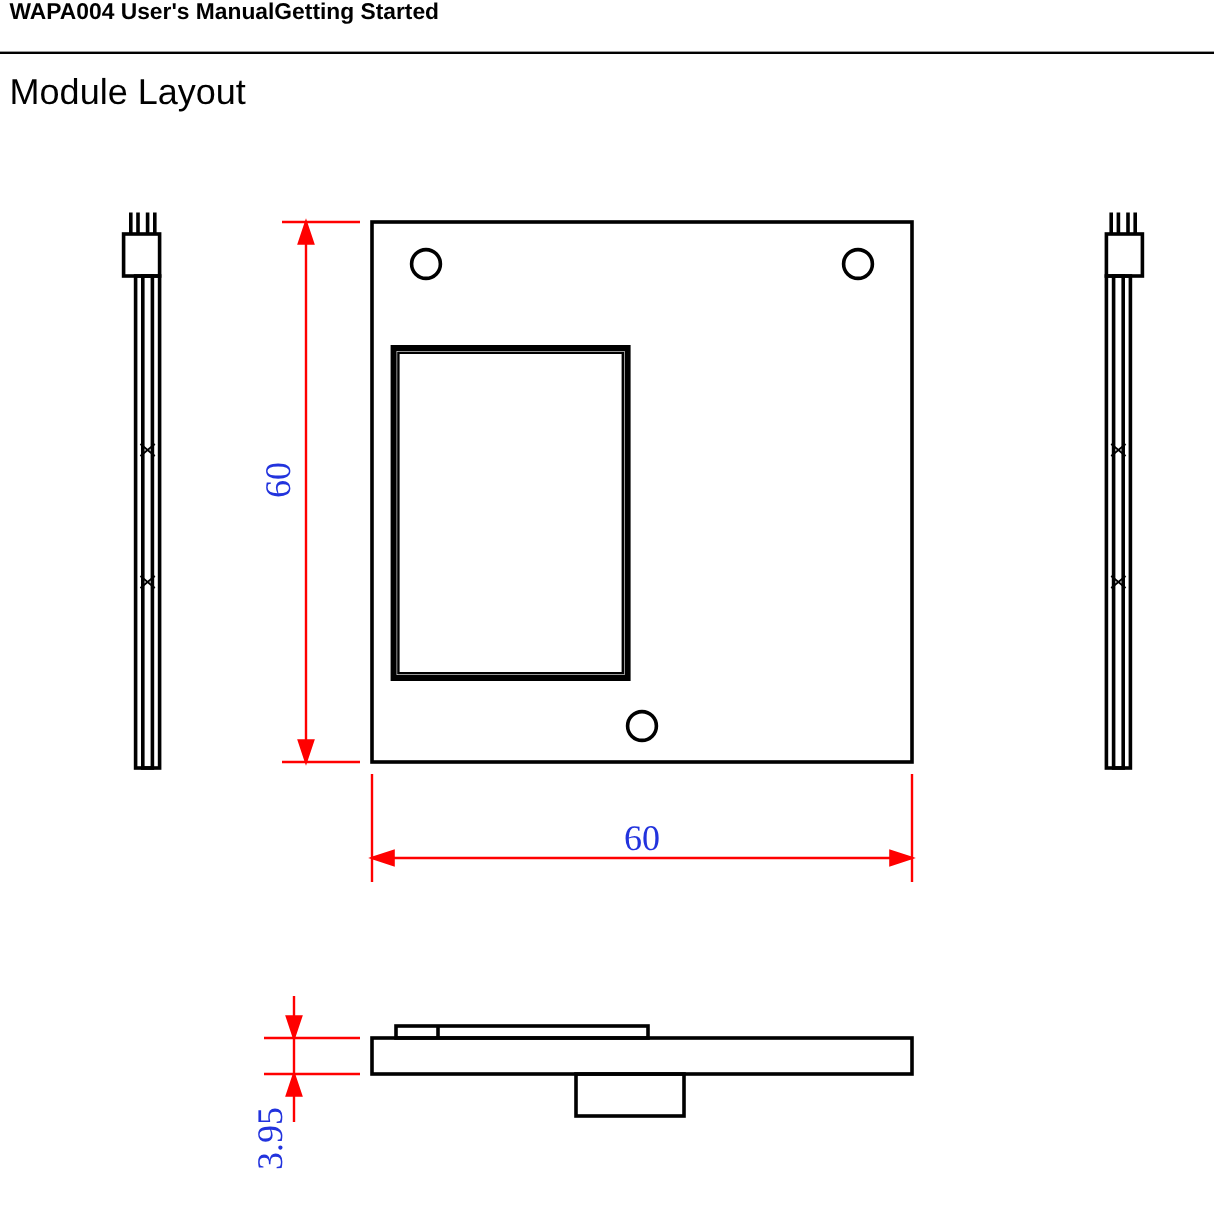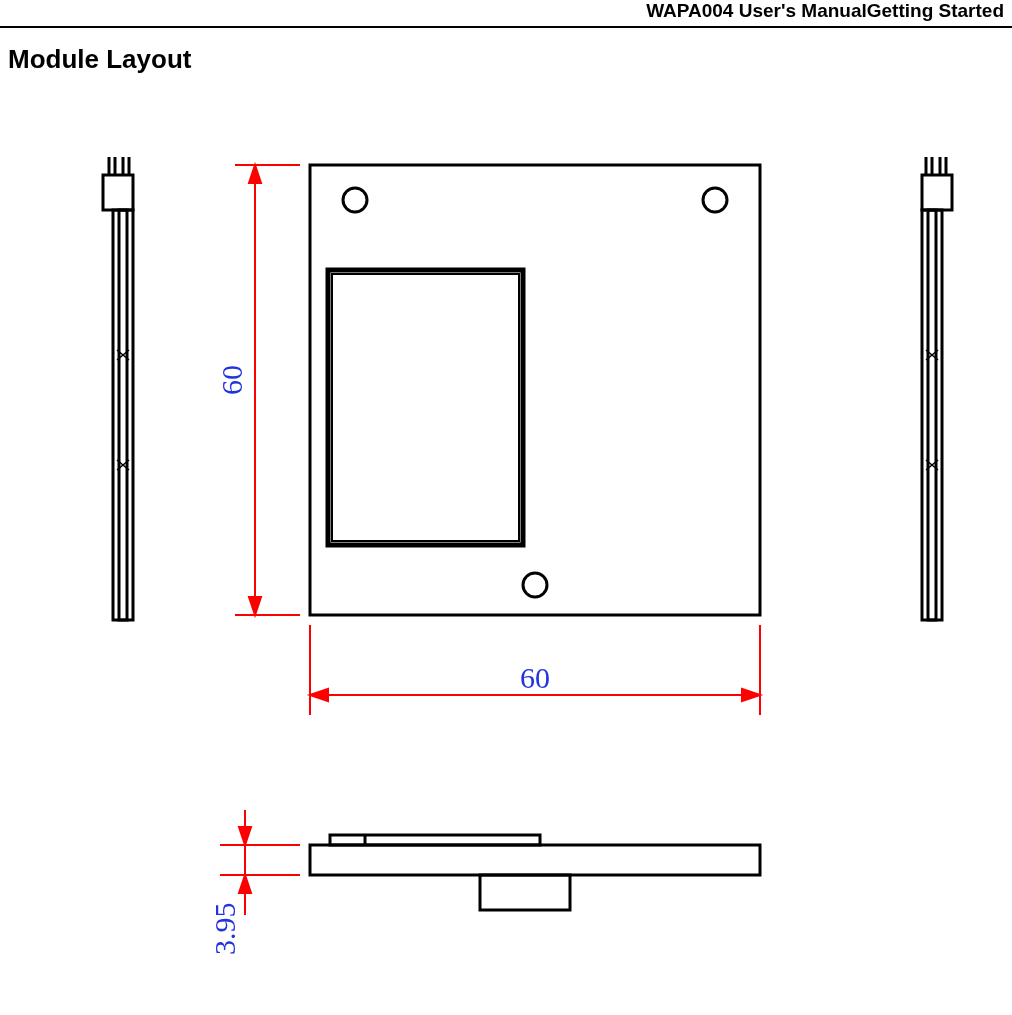"WAPA004 User's Manual" .header { justify-content: flex-end -> flex-start; padding: 0 8px 4px 8px -> 0 8px 21px 8px }
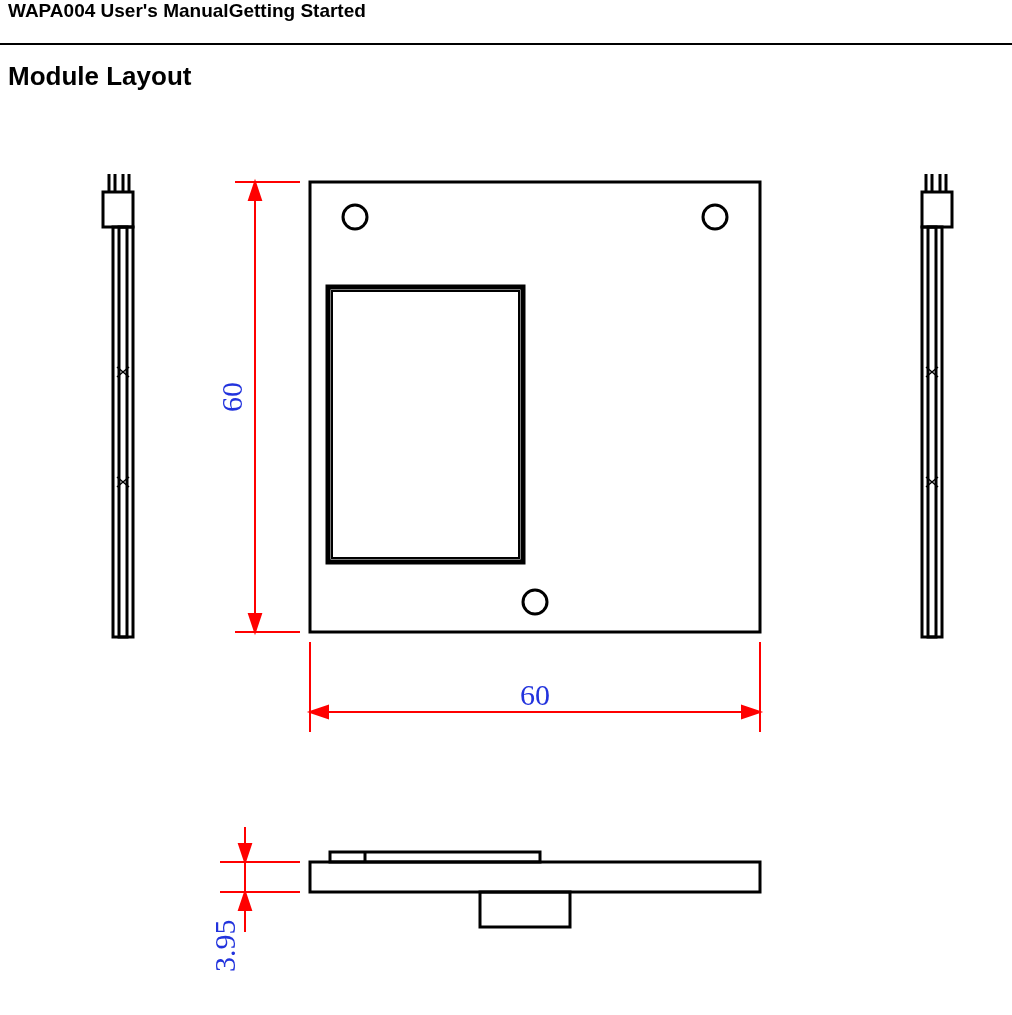"Module Layout" .title { font-size: 26px -> 30px; font-weight: bold -> normal }
